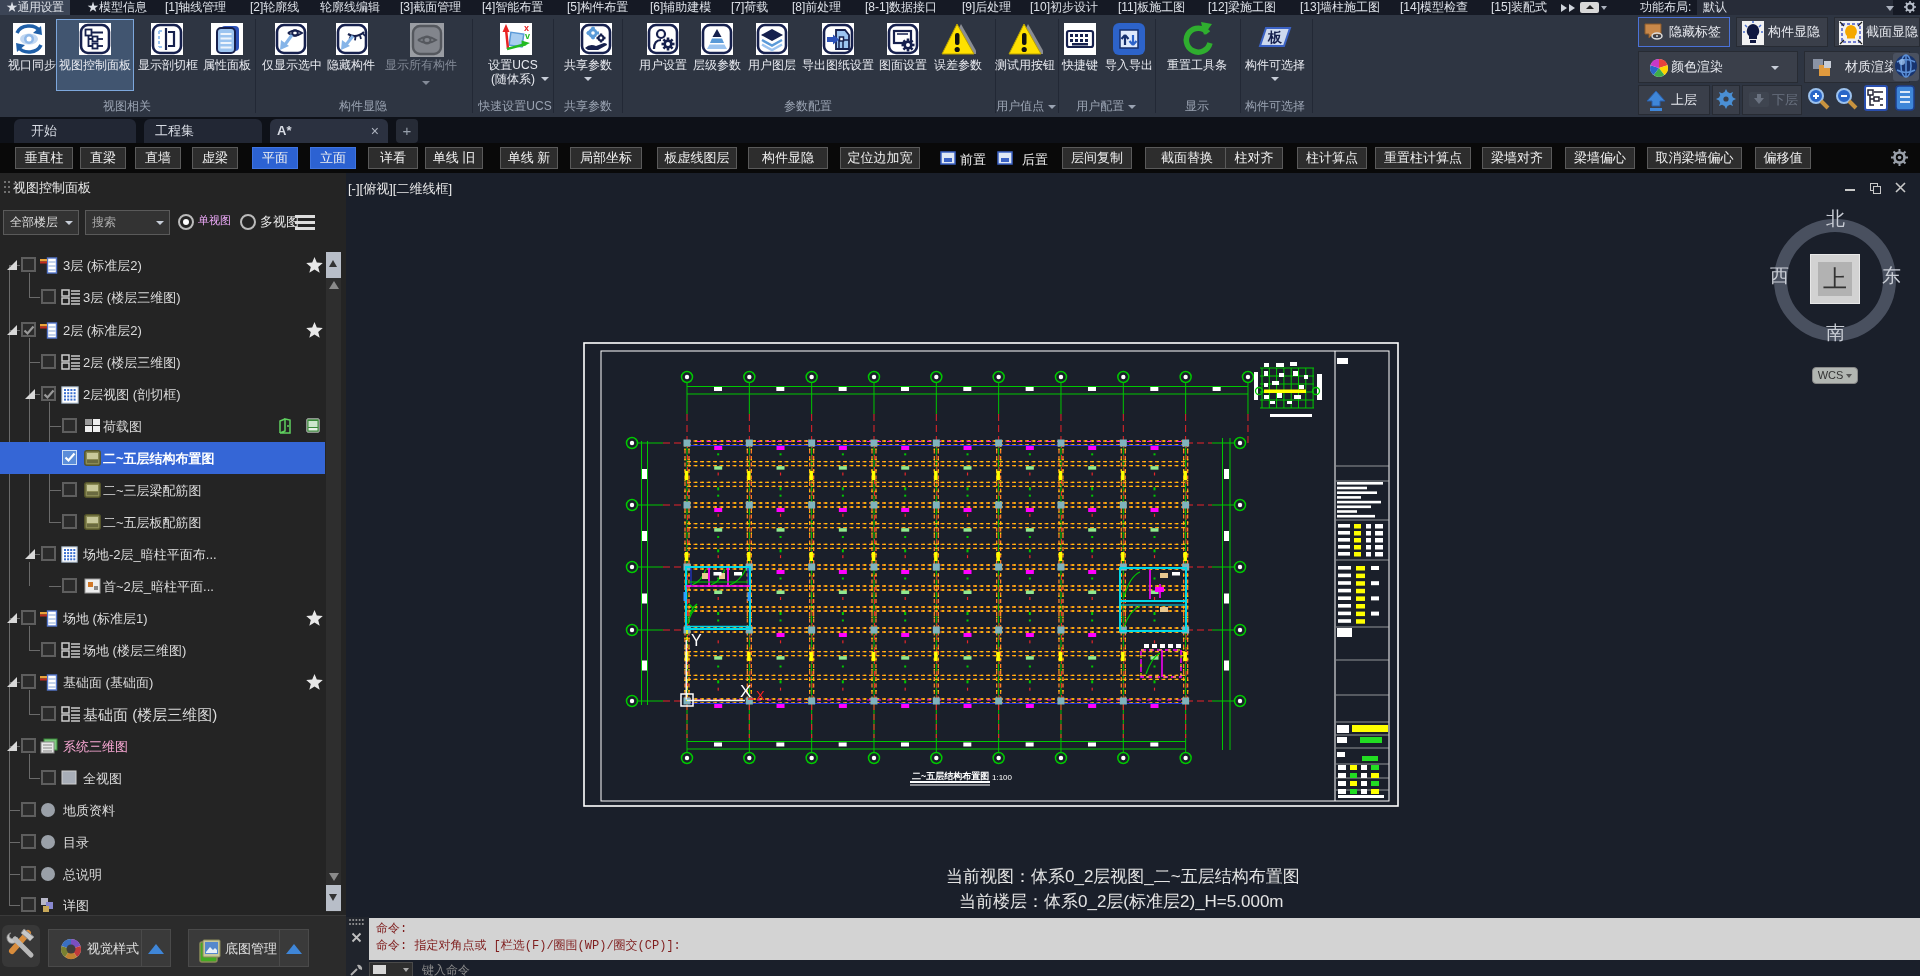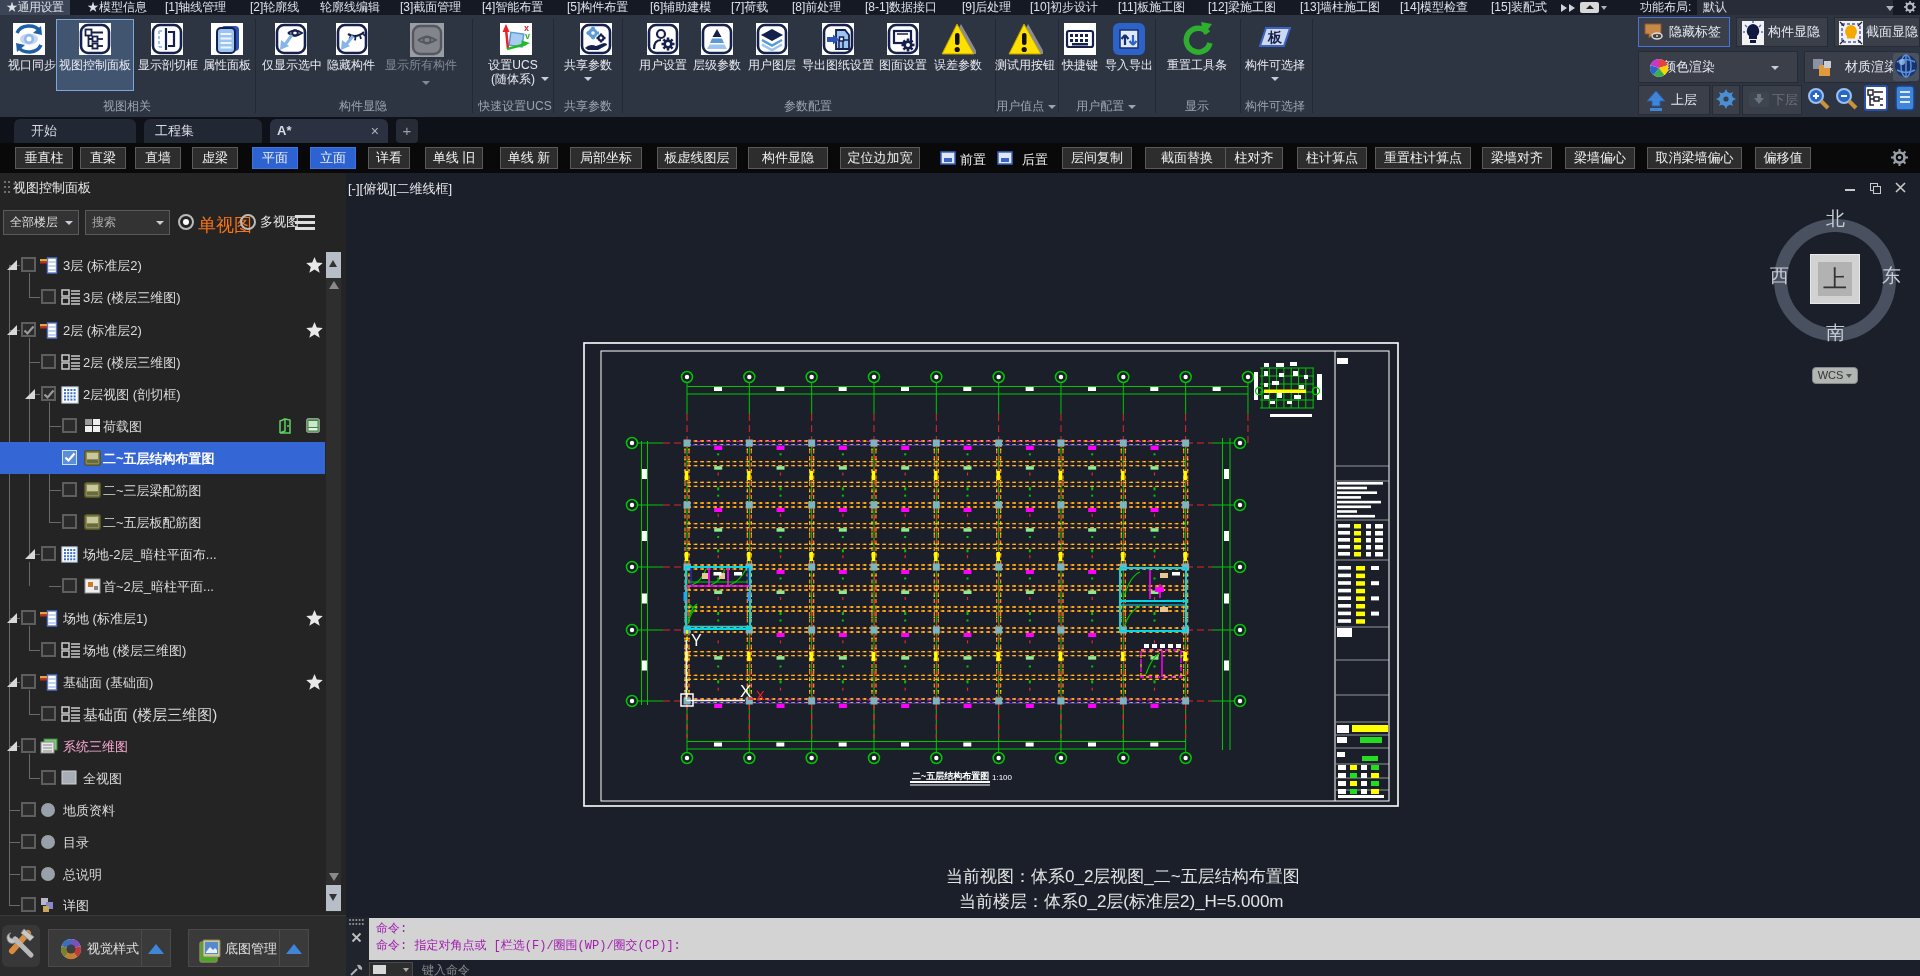"颜色渲染" span { margin-left: 24px -> 32px }
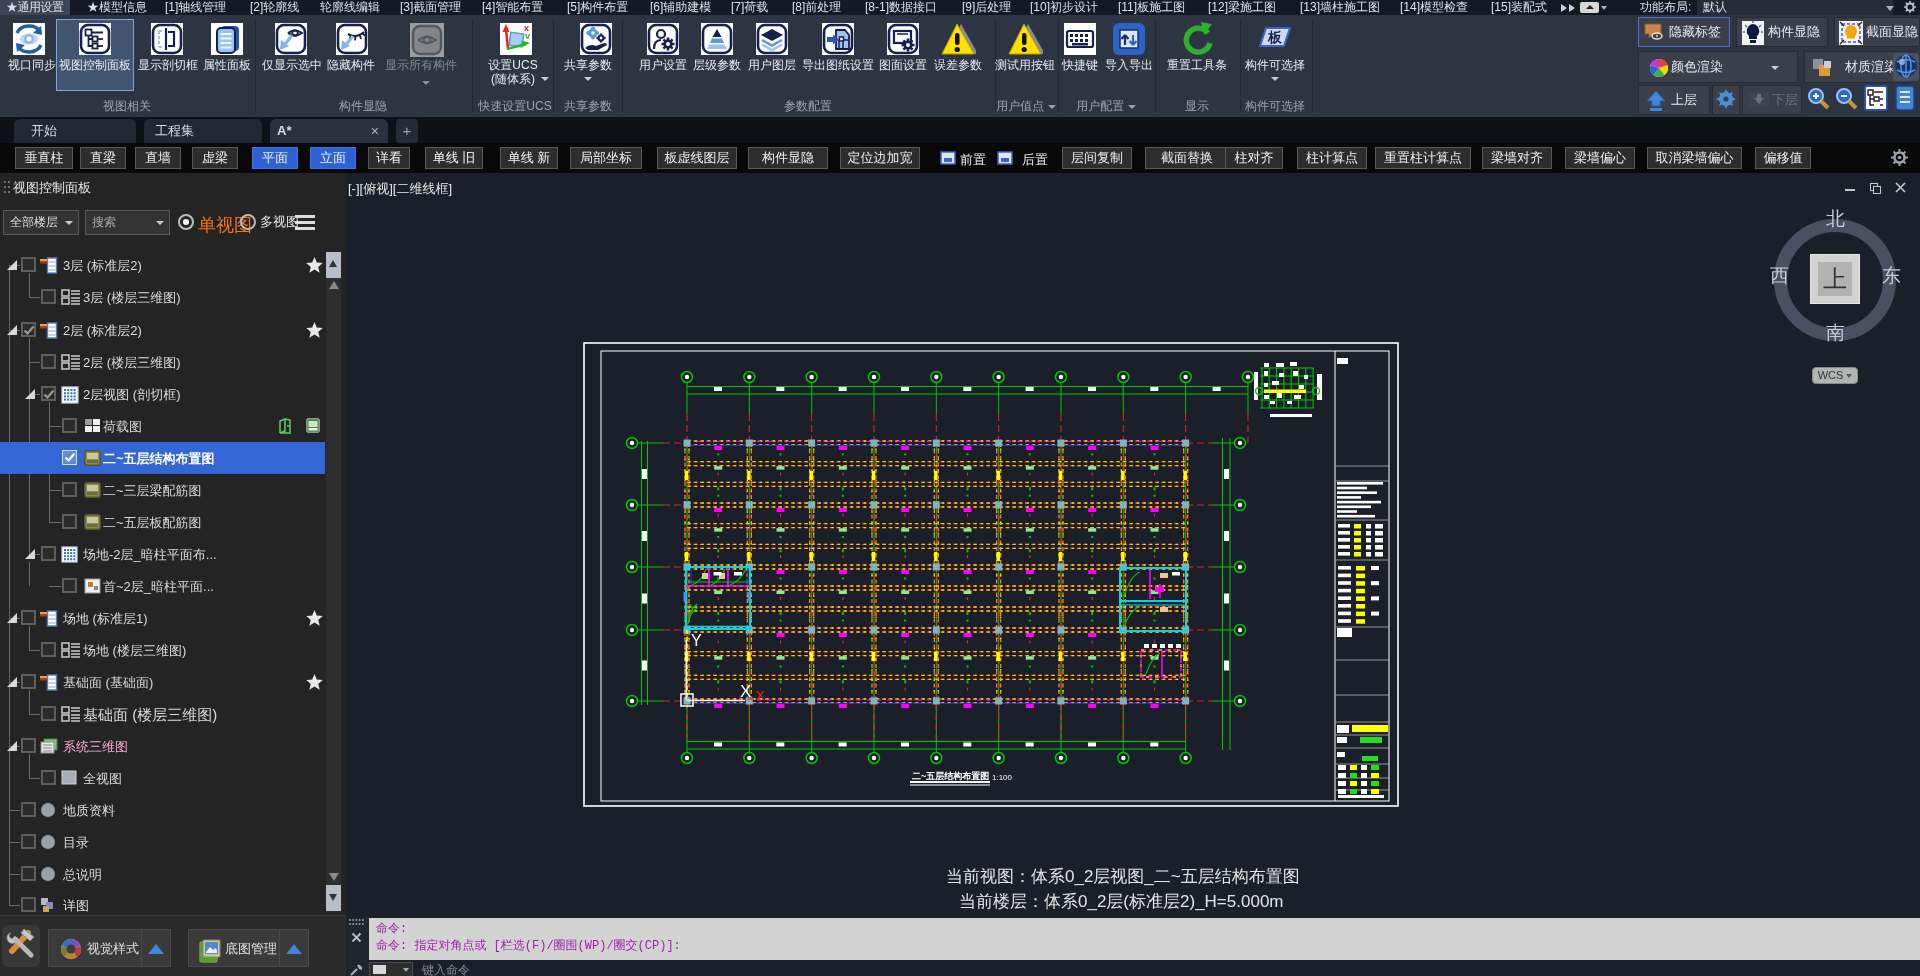"详看" div.tbtn { width: 42px -> 50px }
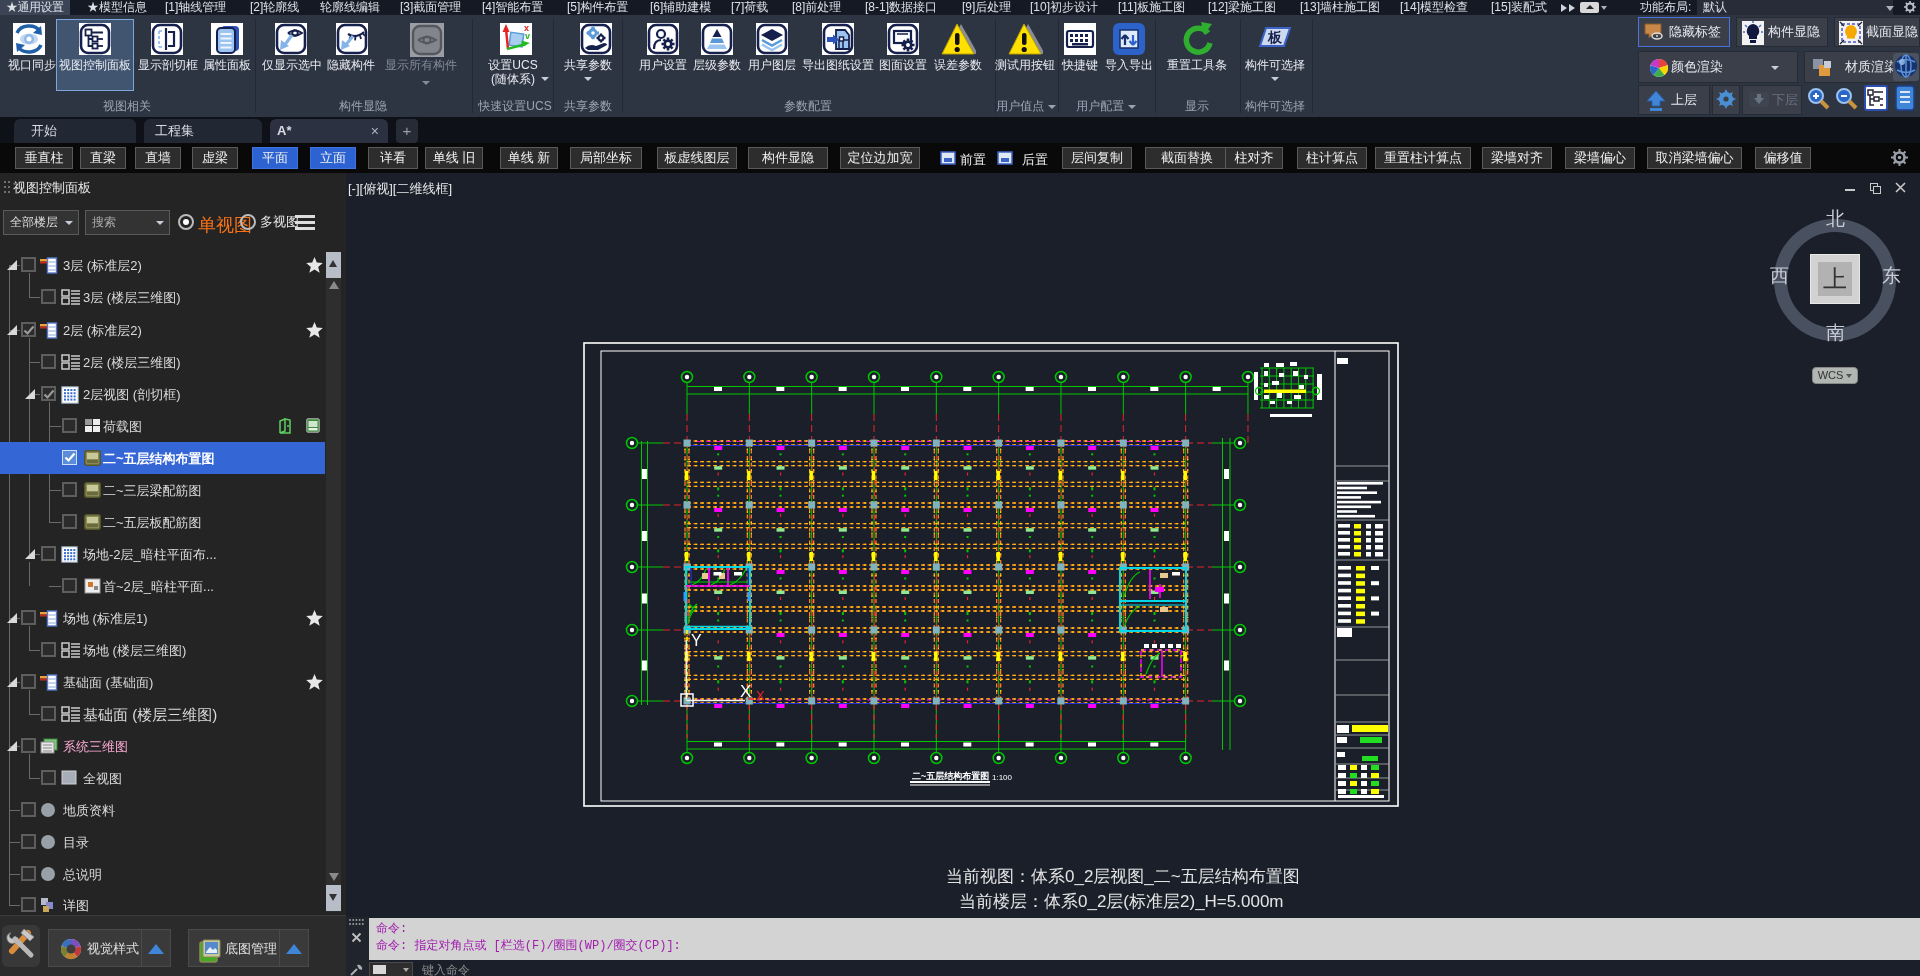"单视图" div.abs { color: #f97316 -> #f0abfc; font-size: 18px -> 11px }
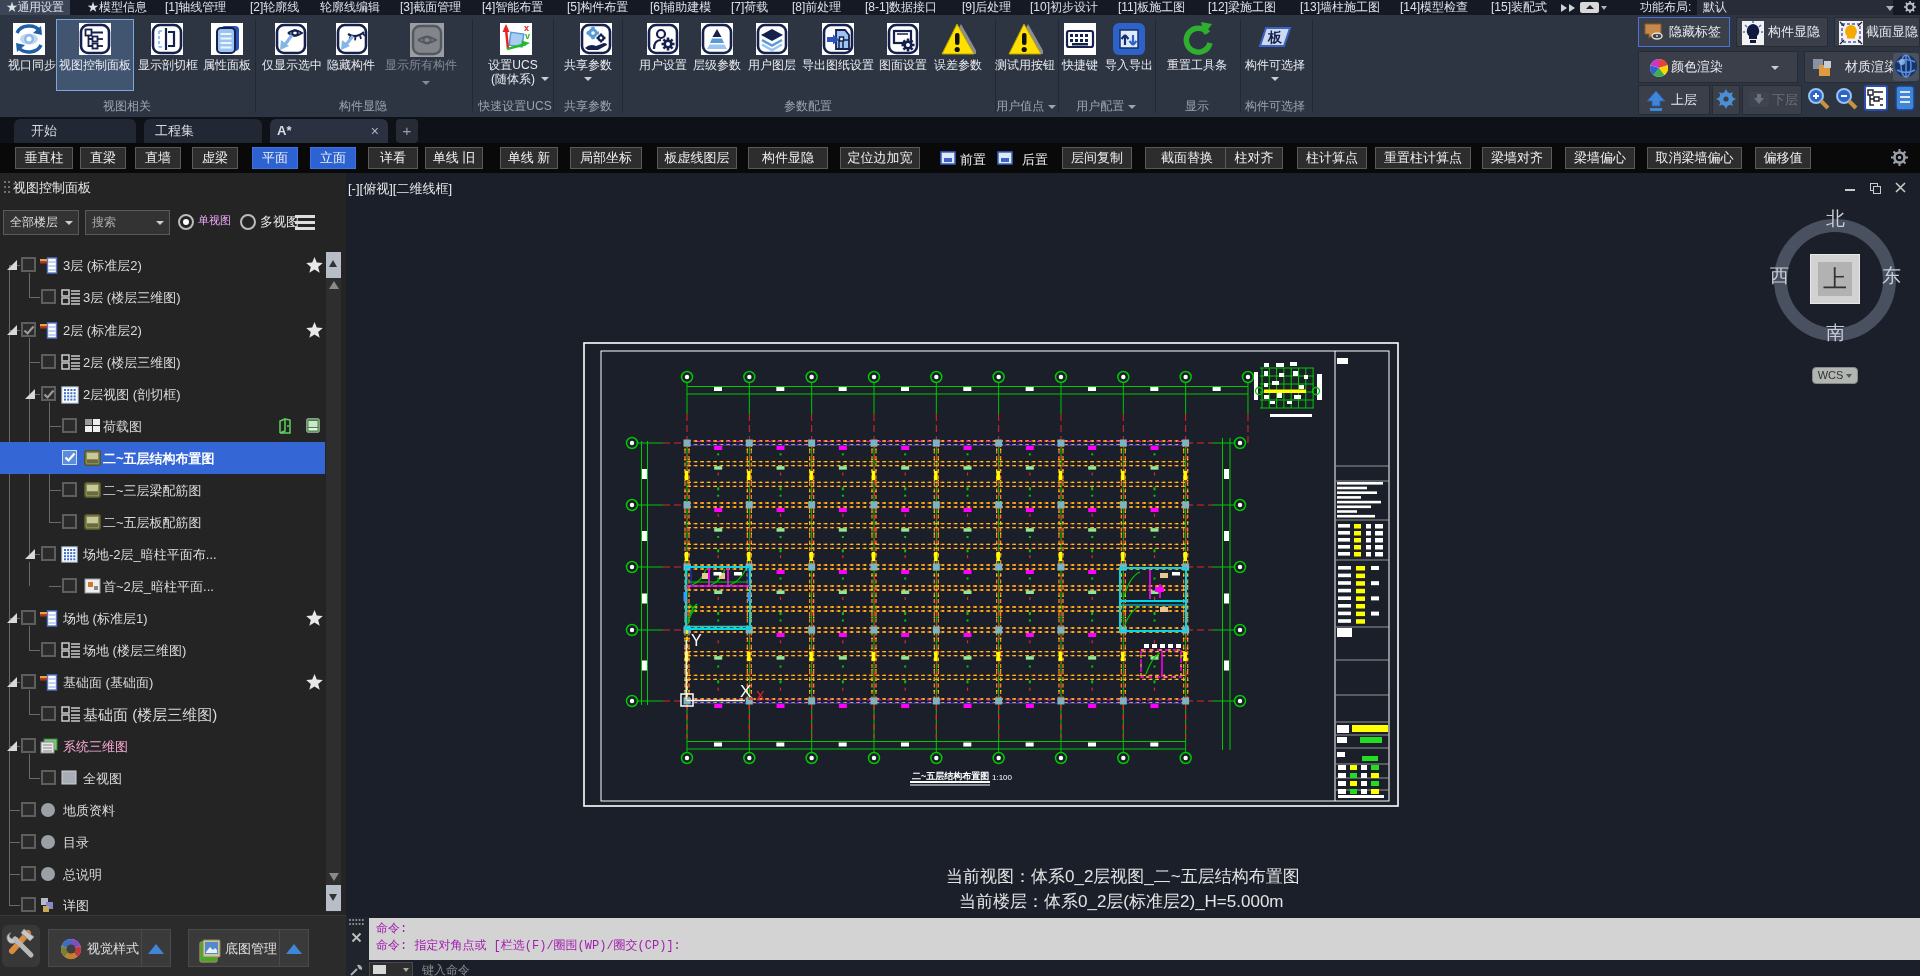"命令:" div.abs { color: #a21caf -> #7f1d1d }
